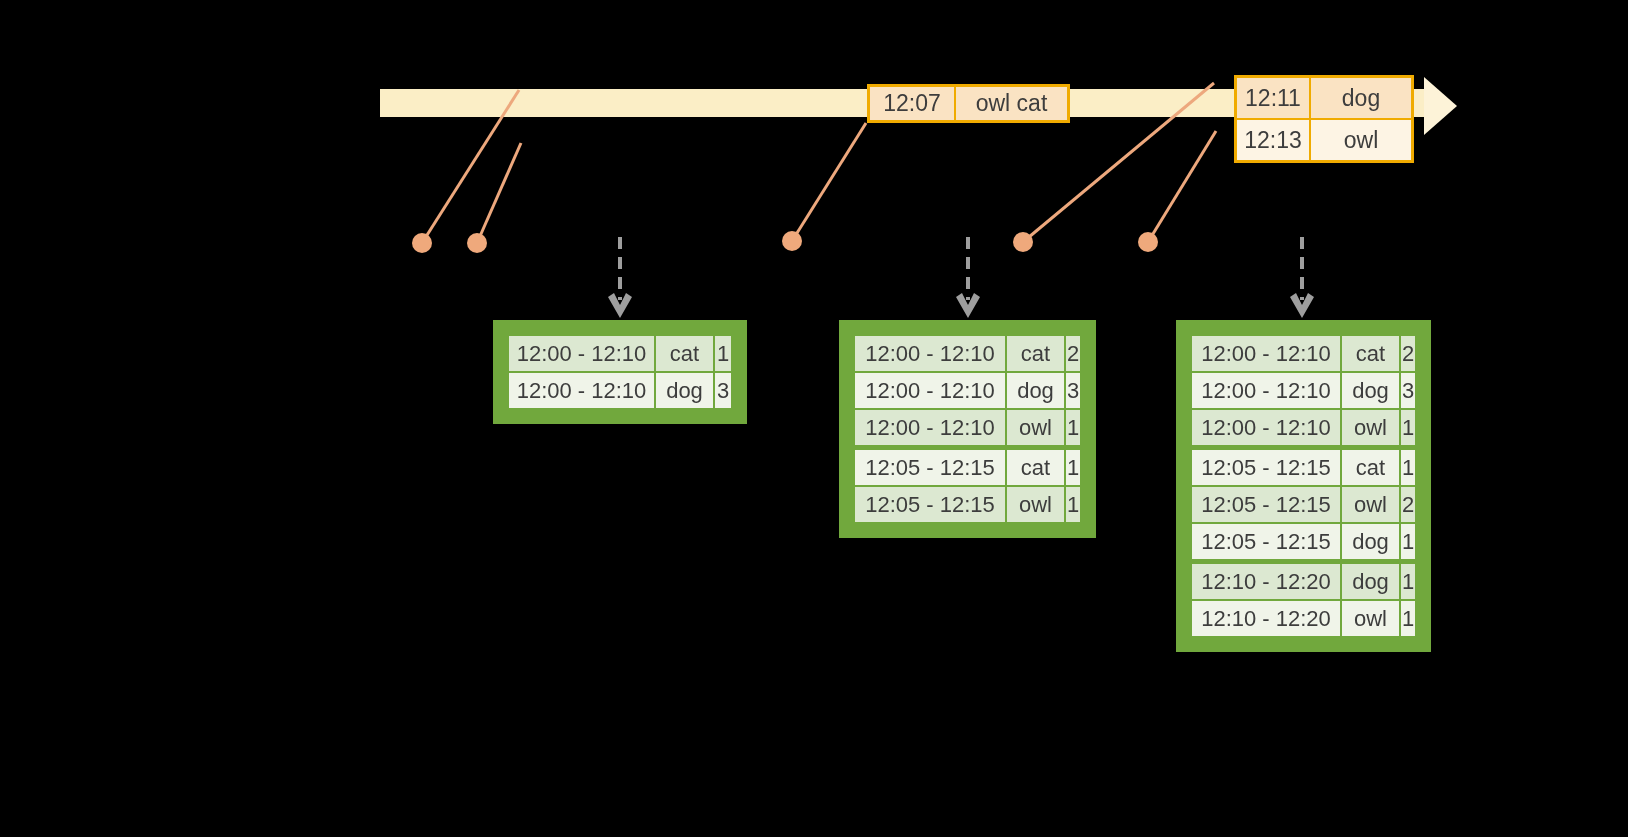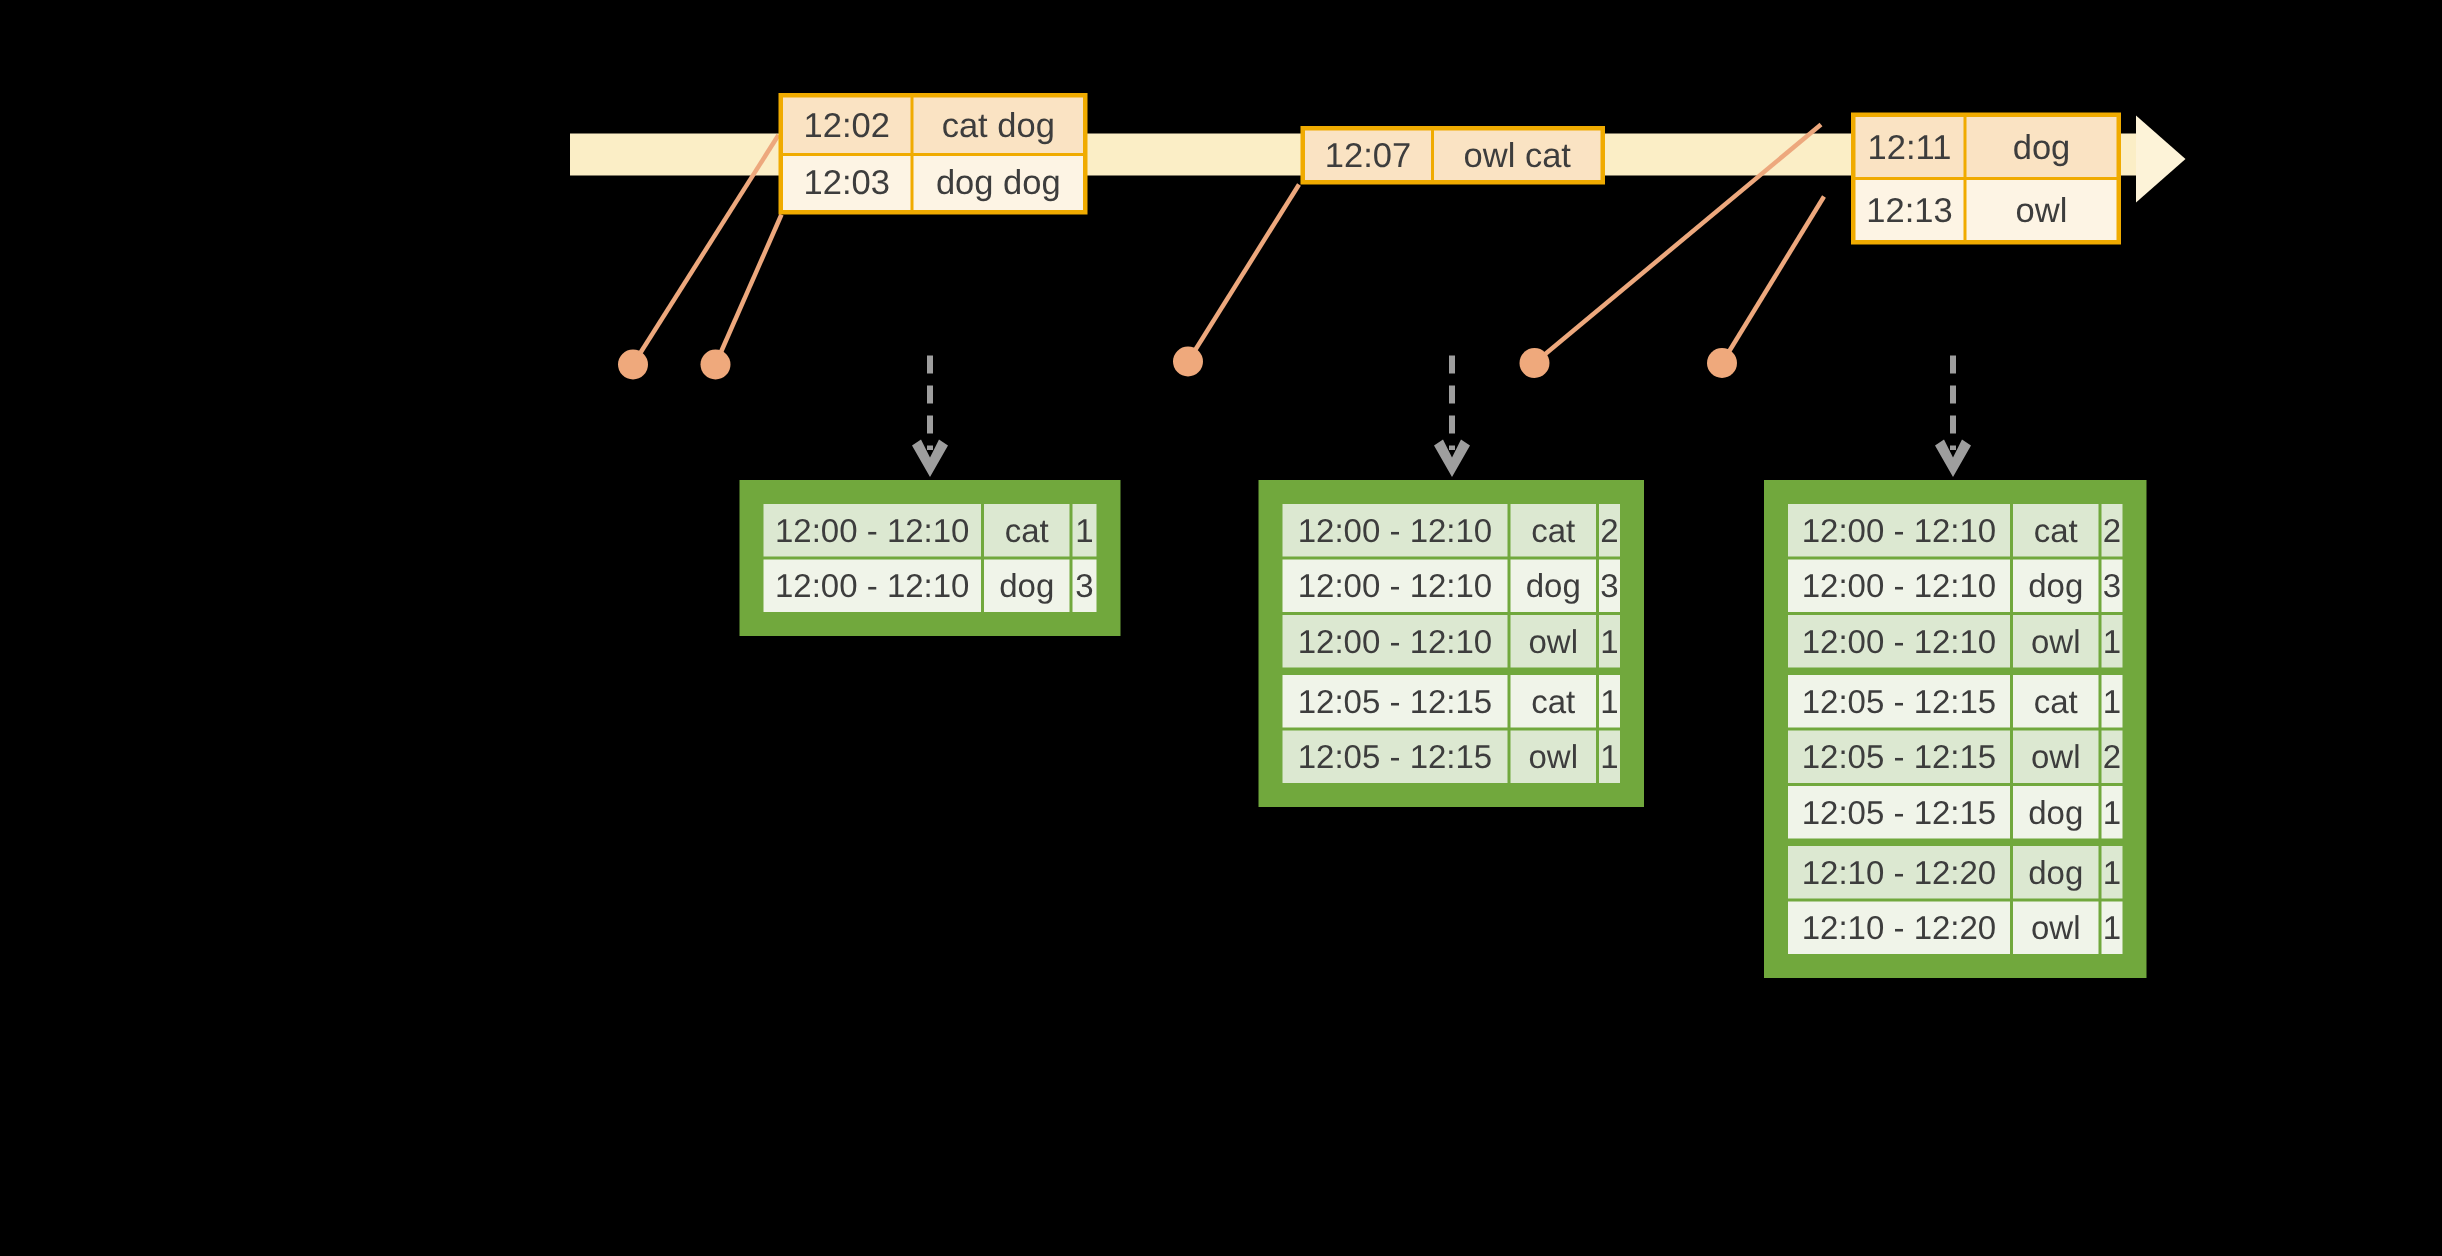"12:02" div.event-box { html: <div> <div> <div>12:02</div> <div>cat dog</div> </div> <div> <div>12:03</div> <div>dog dog</div> </div> </div> -> none }
